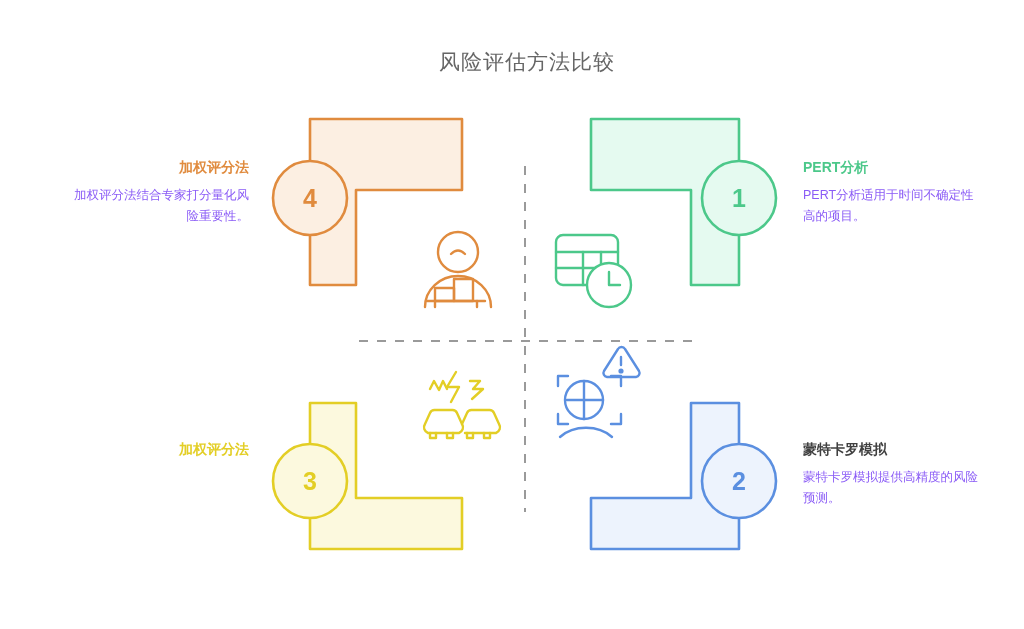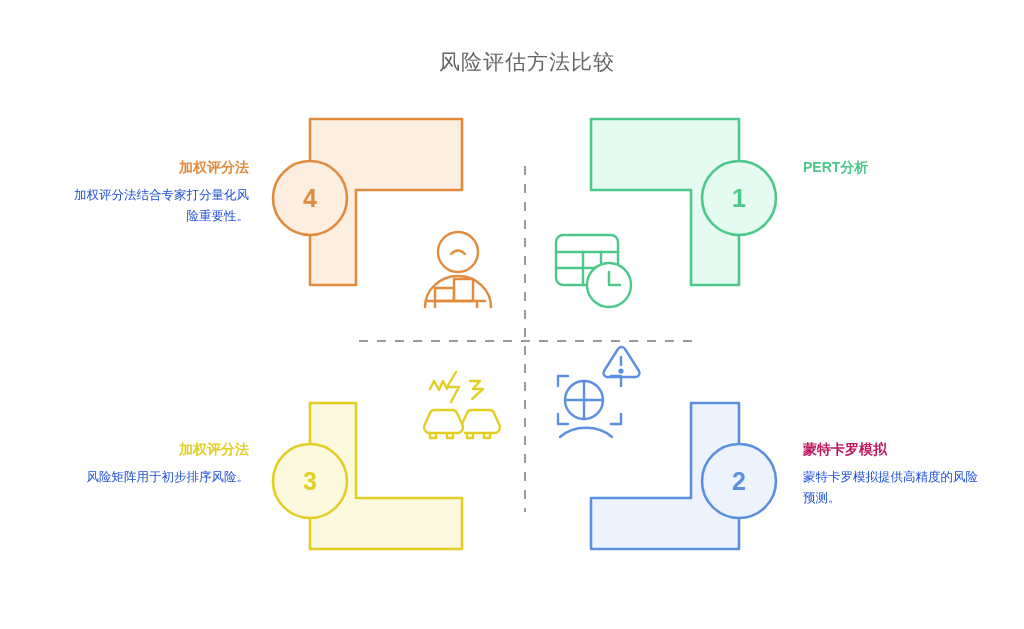"加权评分法结合专家打分量化风险重要性。" .tb-desc { color: #1d4ed8 -> #8b5cf6 }
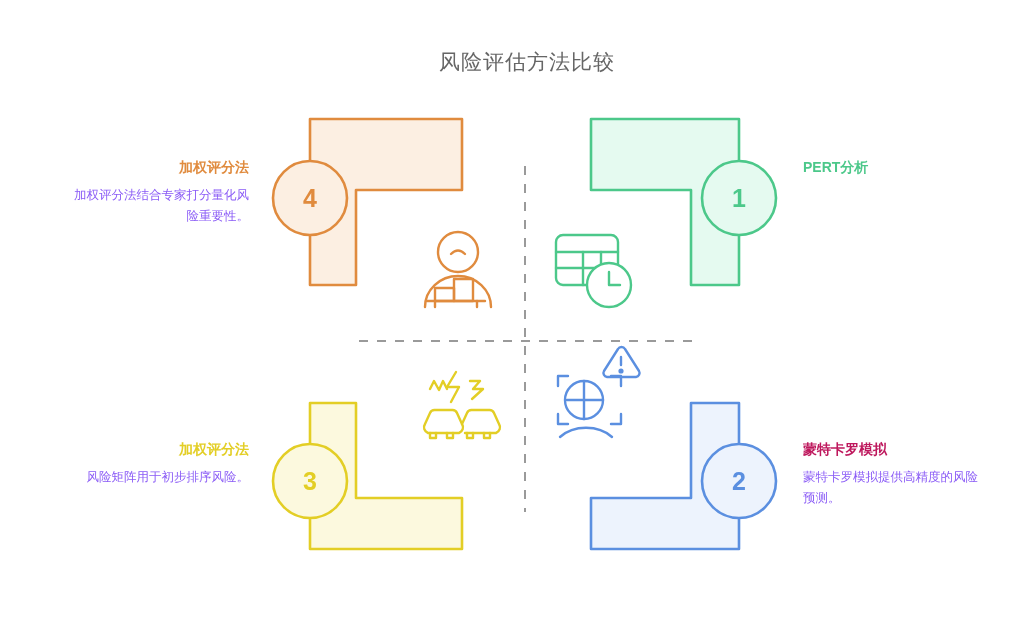"PERT分析适用于时间不确定性高的项目。" div.tb-desc { html: none -> <div>PERT分析适用于时间不确定性高的项目。</div> }
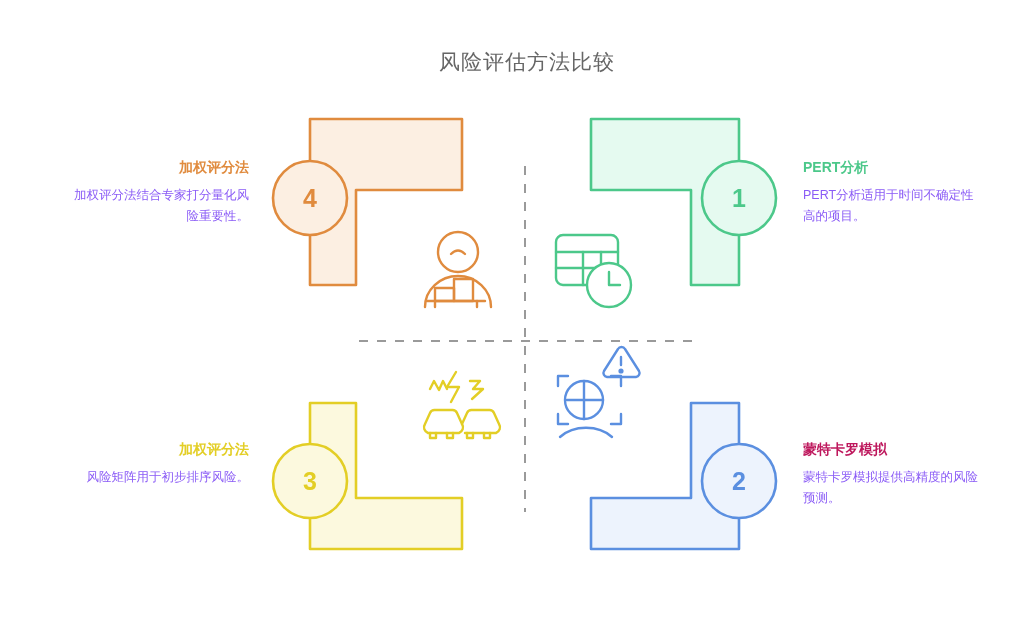"蒙特卡罗模拟" div.tb-title { color: #be185d -> #404040 }
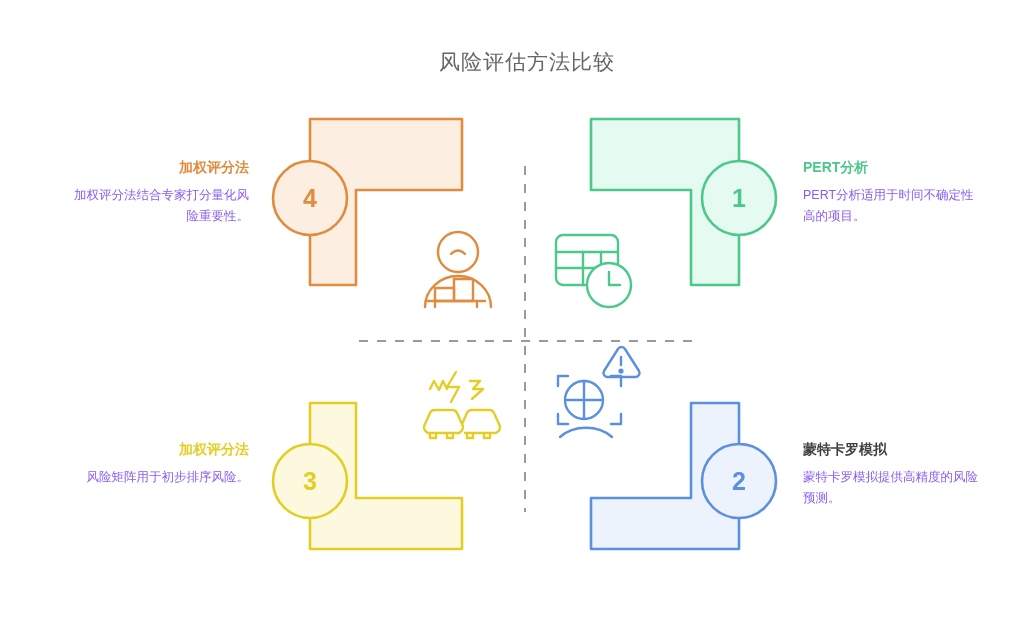"风险矩阵用于初步排序风险。" div.tb-desc { html: <div>风险矩阵用于初步排序风险。</div> -> none }
